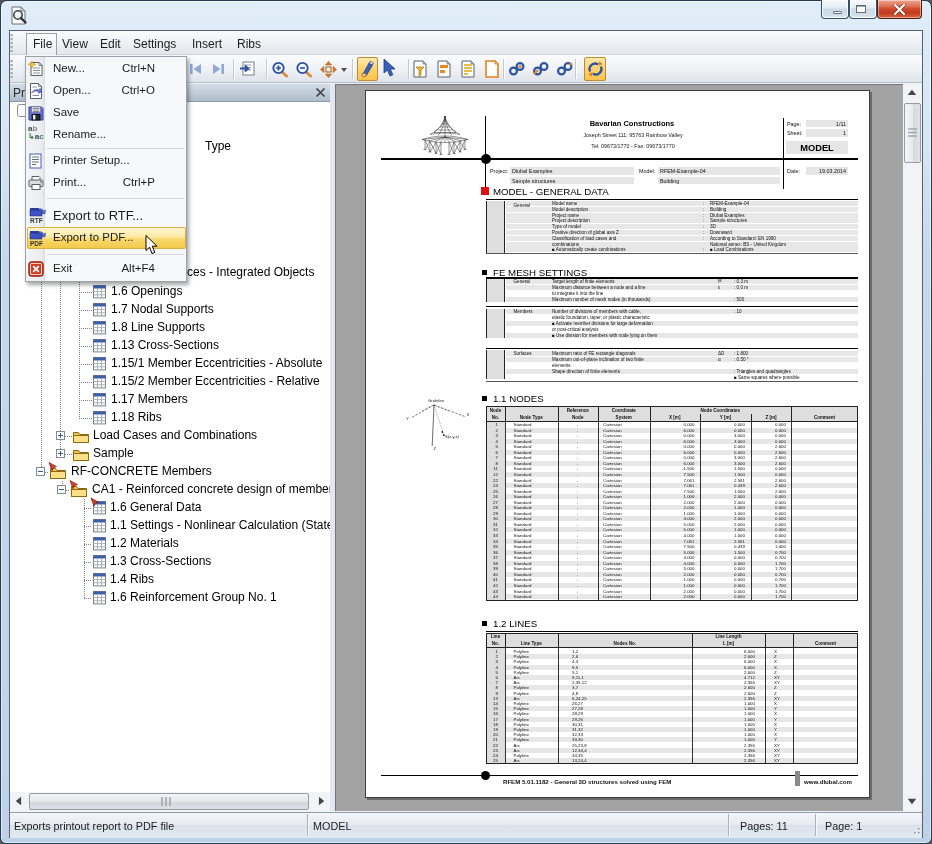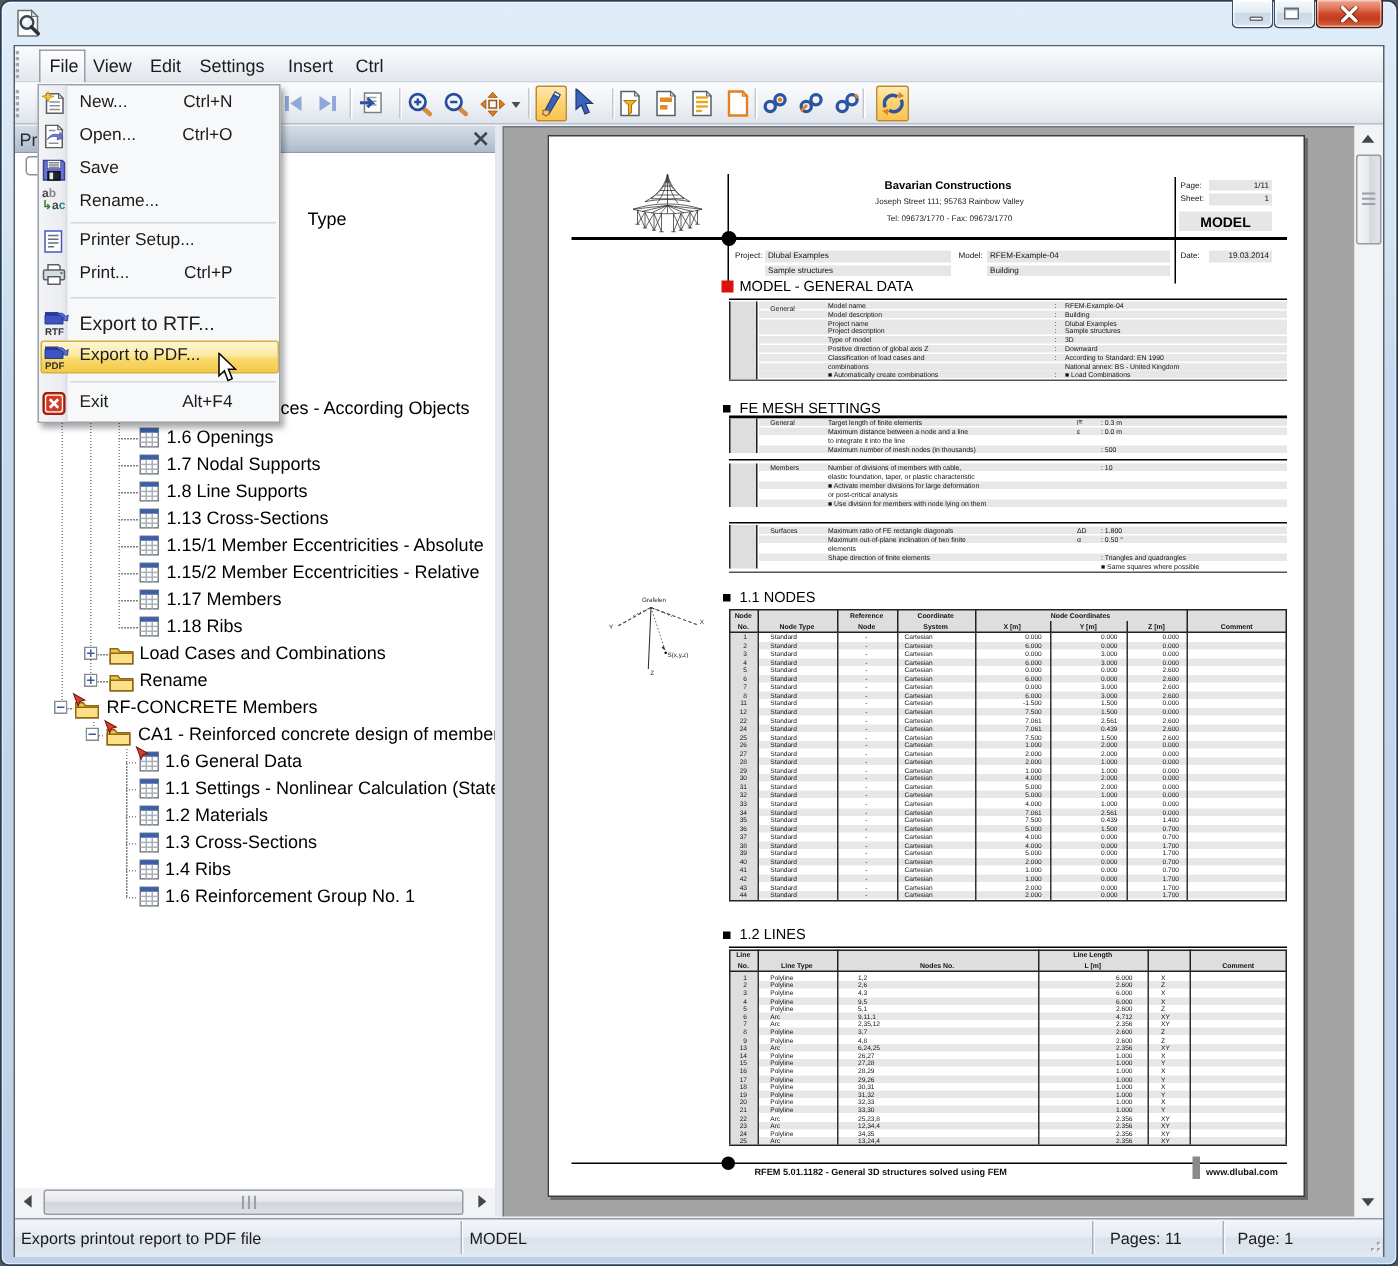"Ctrl" div { text: Ctrl -> Ribs }
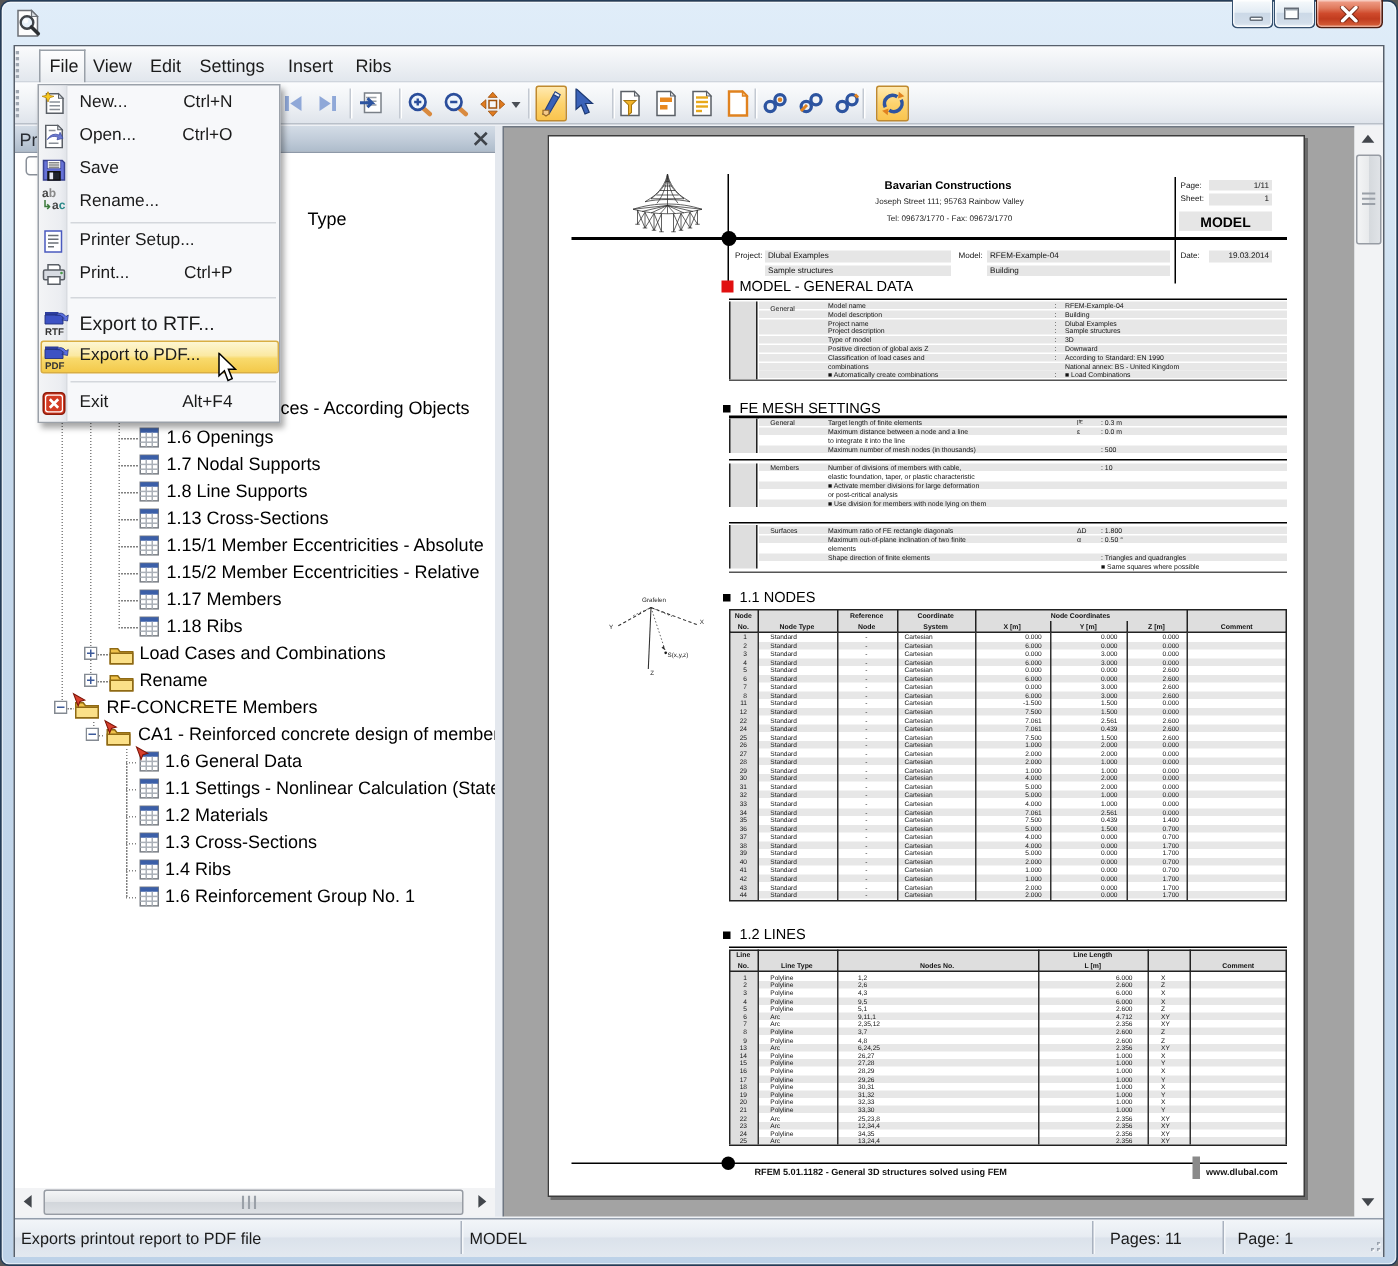"ces - According Objects" div { text: According -> Integrated }
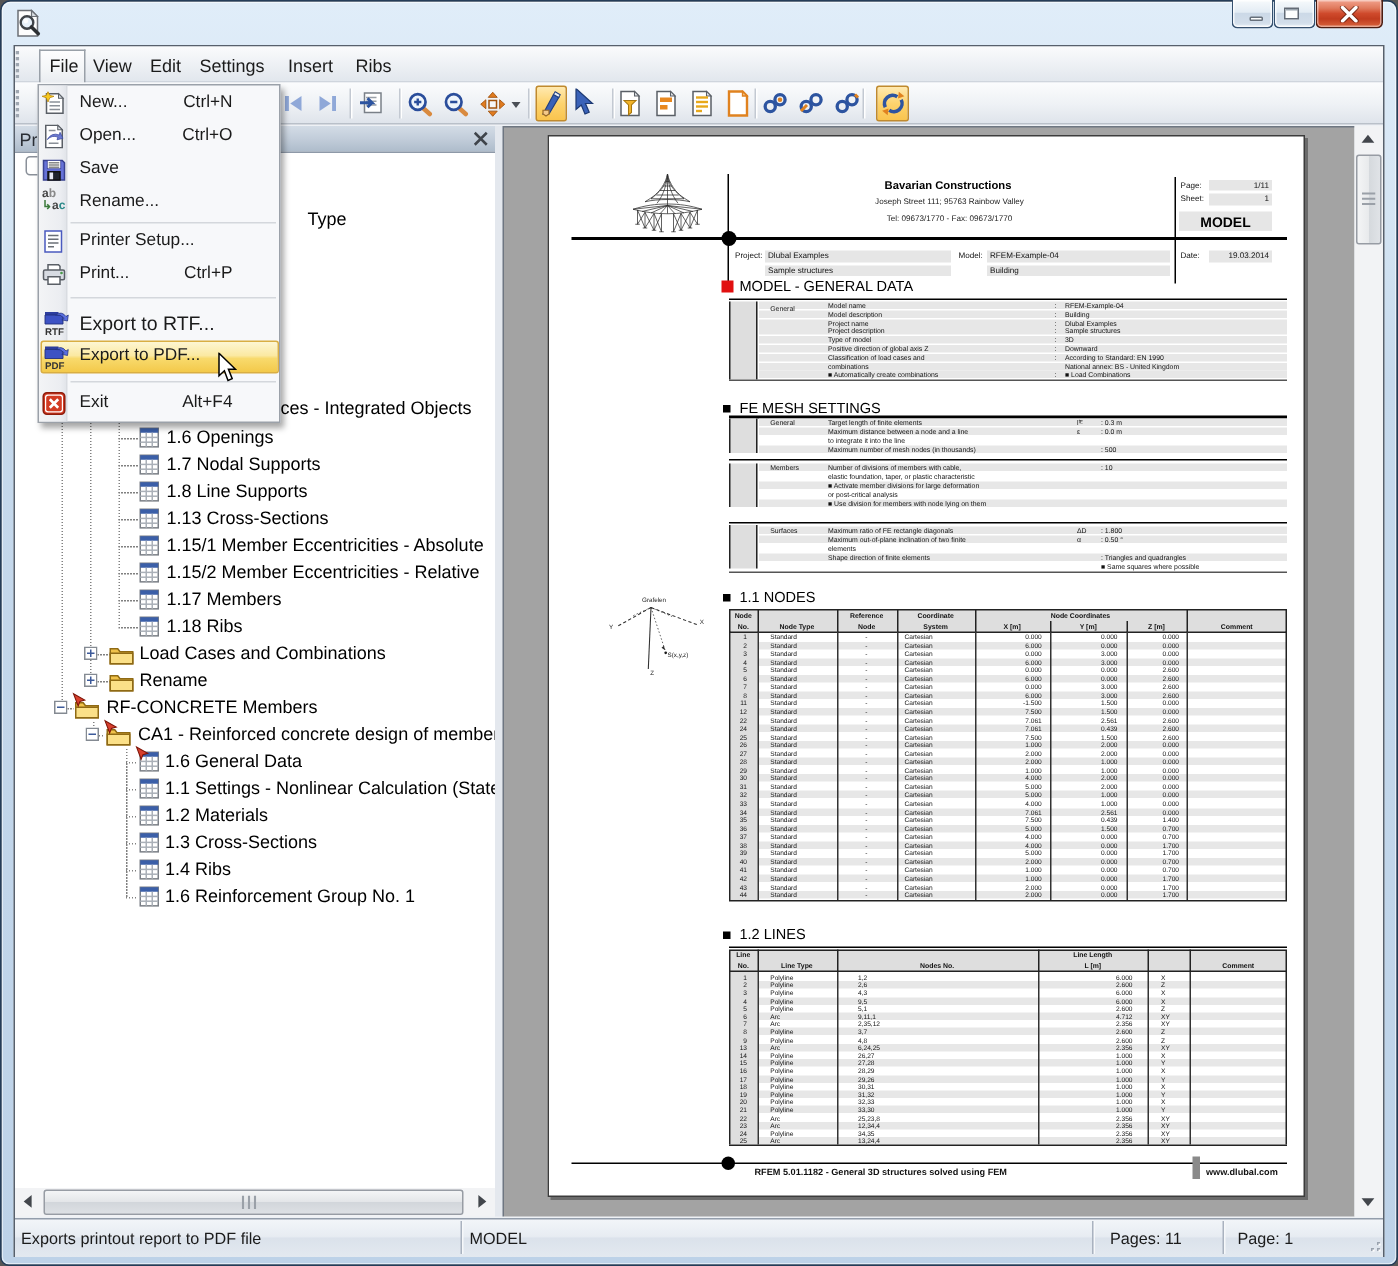"Rename" div { text: Rename -> Sample }
